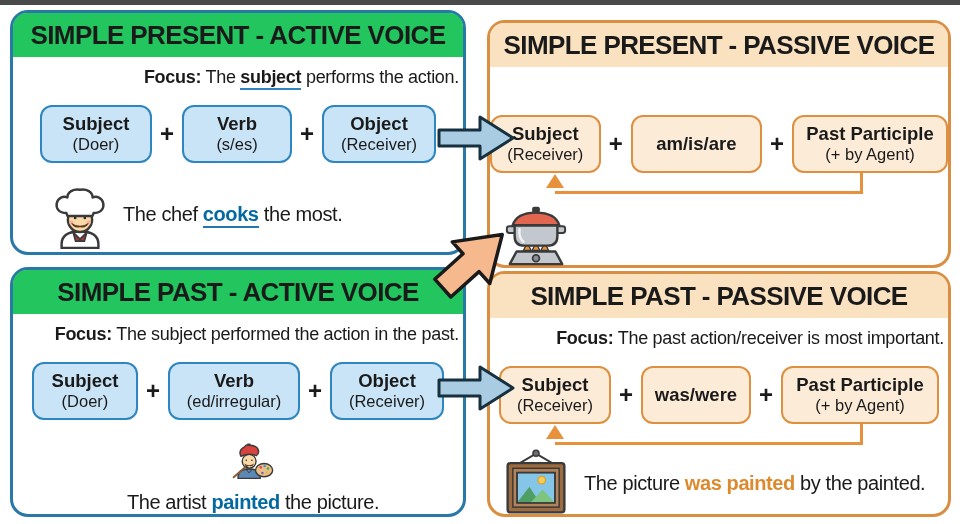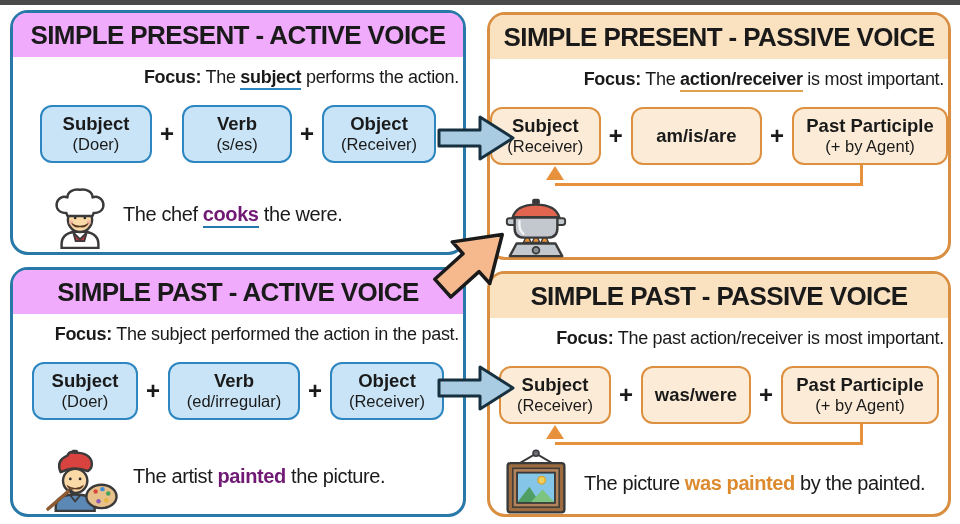"SIMPLE PRESENT - ACTIVE VOICE" .p-blue .phead { background: #f0abfc -> #22c55e }
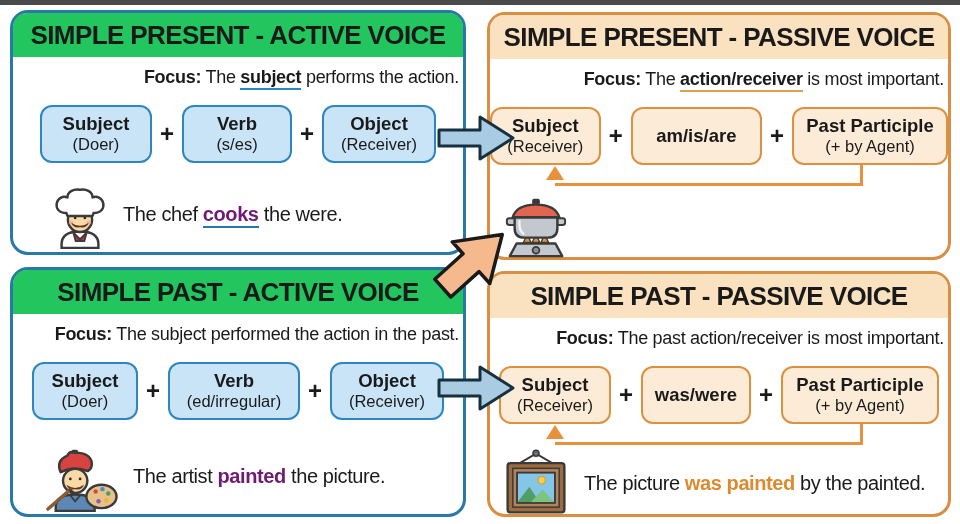"SIMPLE PRESENT - PASSIVE VOICE" section.panel { top: 12px -> 20px }
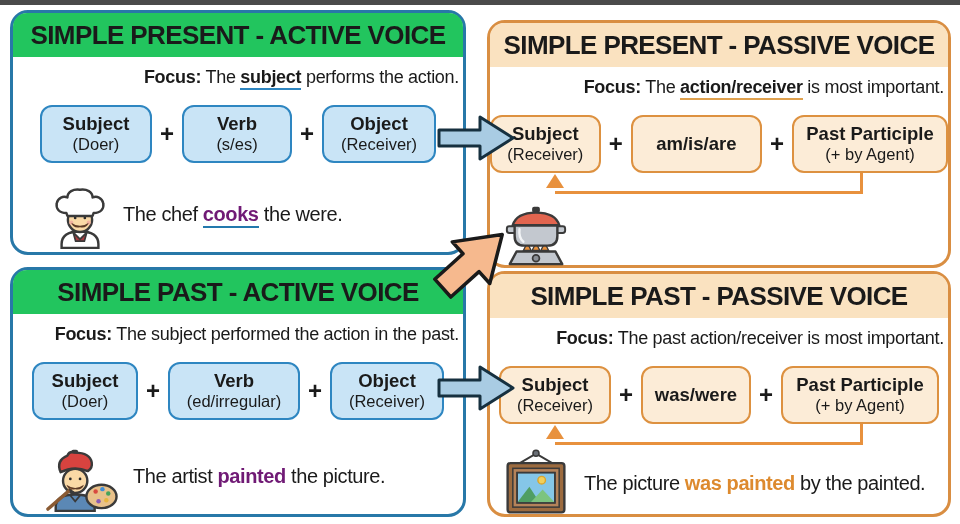"Focus: The action/receiver is most" div.focus { html: <div><b>Focus:</b><span> The </span><b>action/receiver</b><span> is most important.</span></div> -> none }
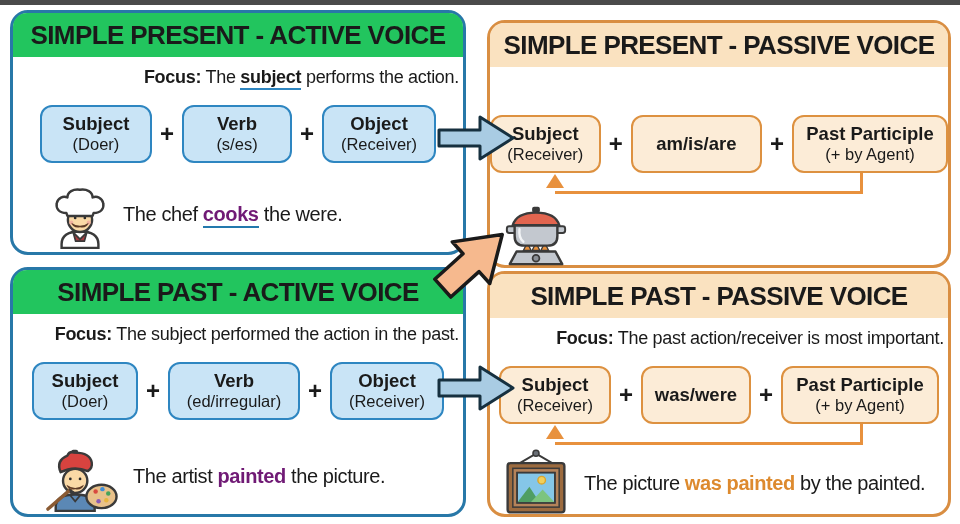"cooks" .v-blue { color: #701a75 -> #0369a1 }
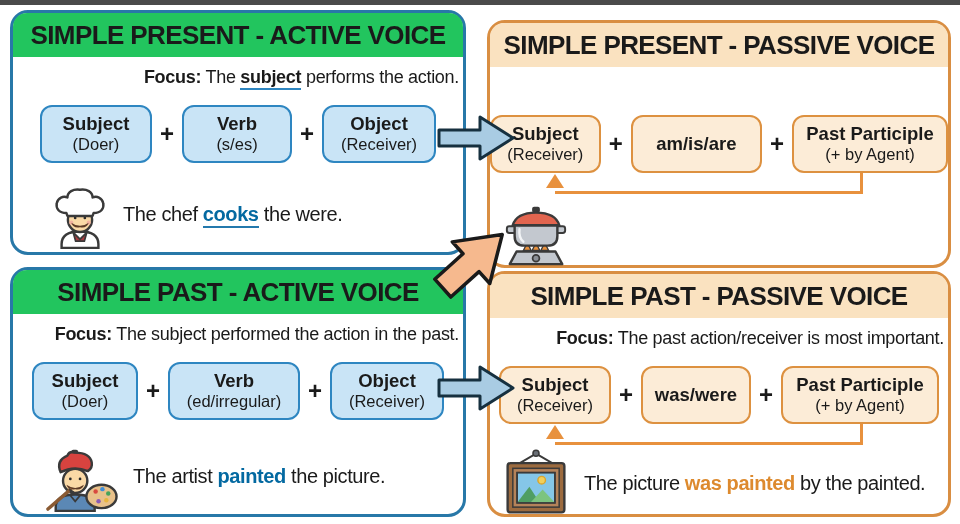"the were." span { text: were -> most }
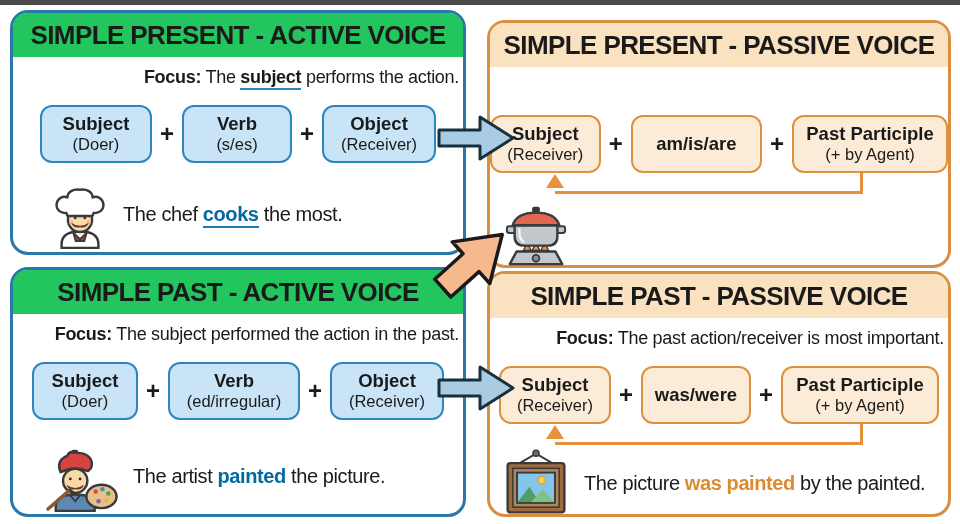"The artist painted the picture." div.example { flex-direction: none -> column }
